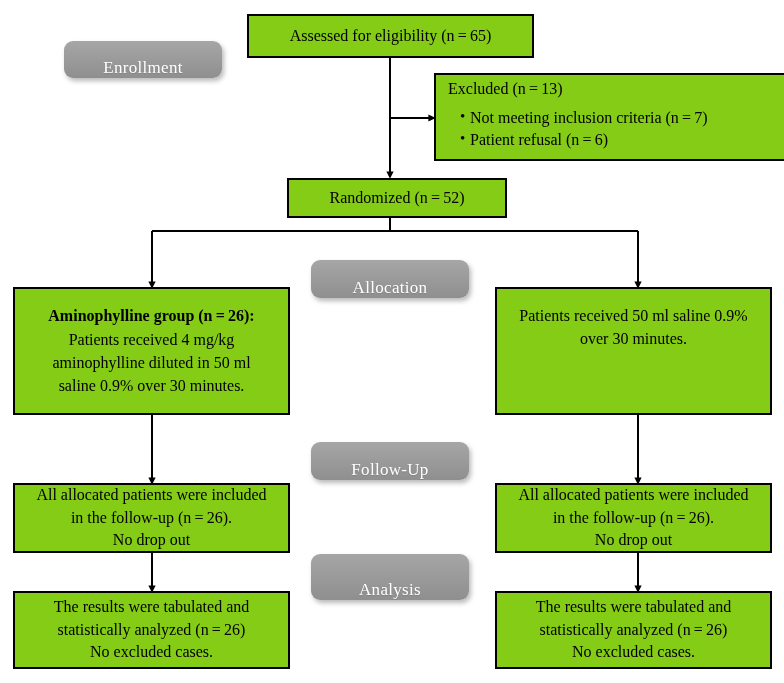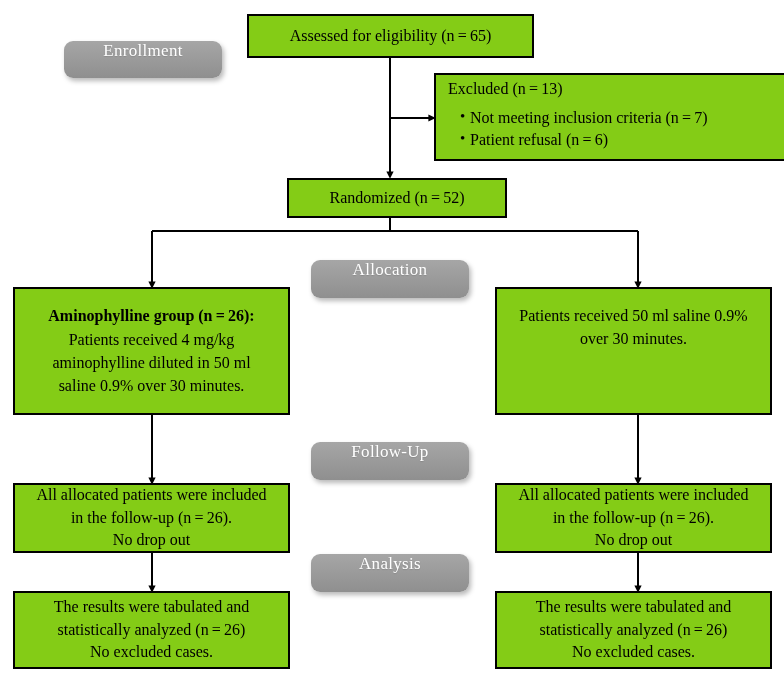"Enrollment" .stage { align-items: flex-start -> flex-end }
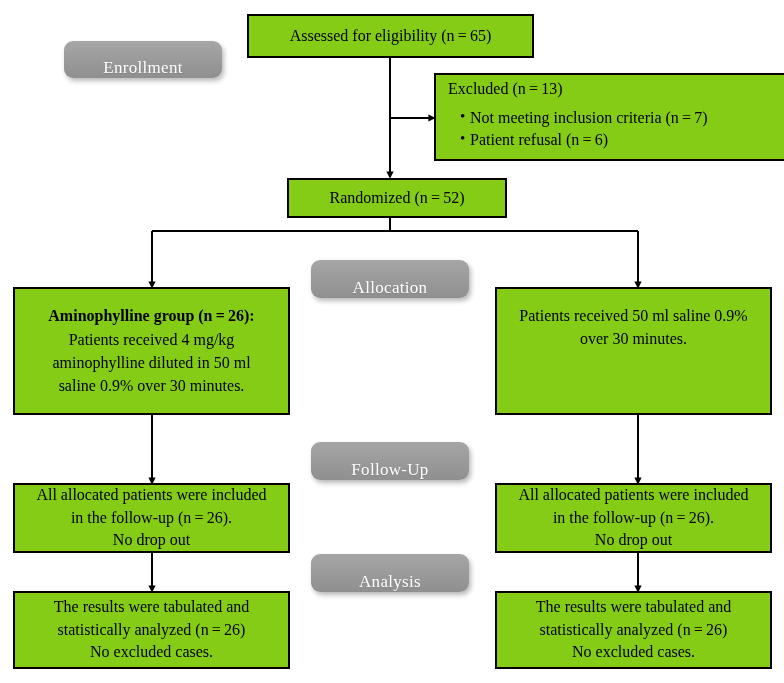"Analysis" div.stage { height: 38px -> 46px }
